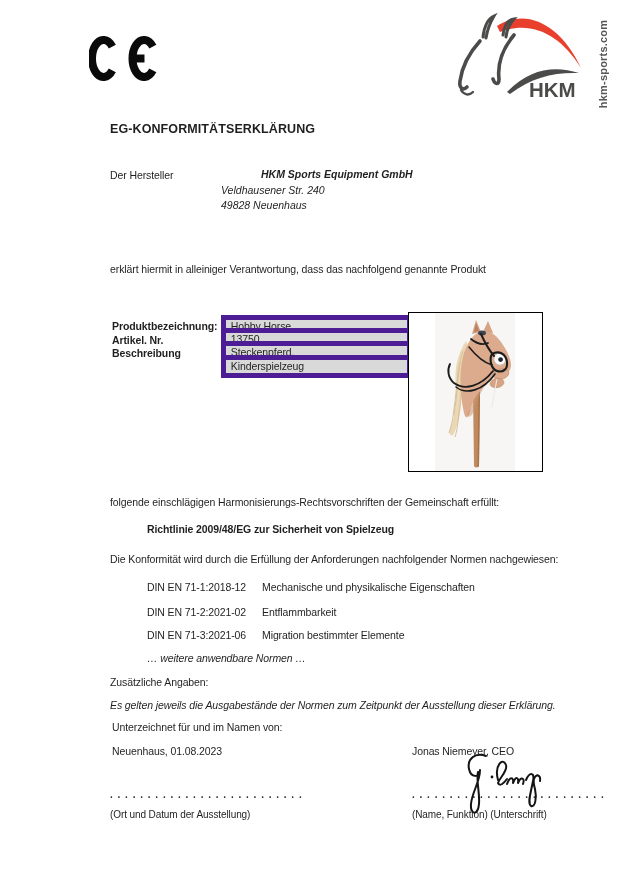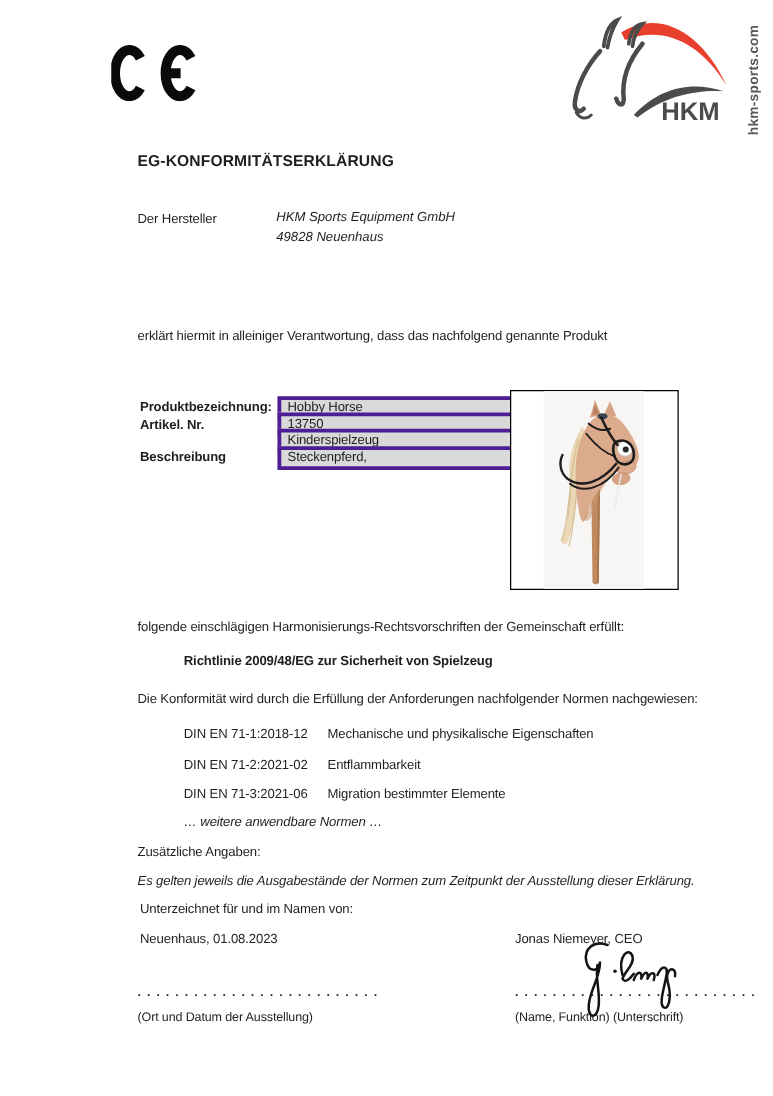"HKM Sports Equipment GmbH" .addr-name { font-weight: normal -> bold; margin-left: none -> 40px }
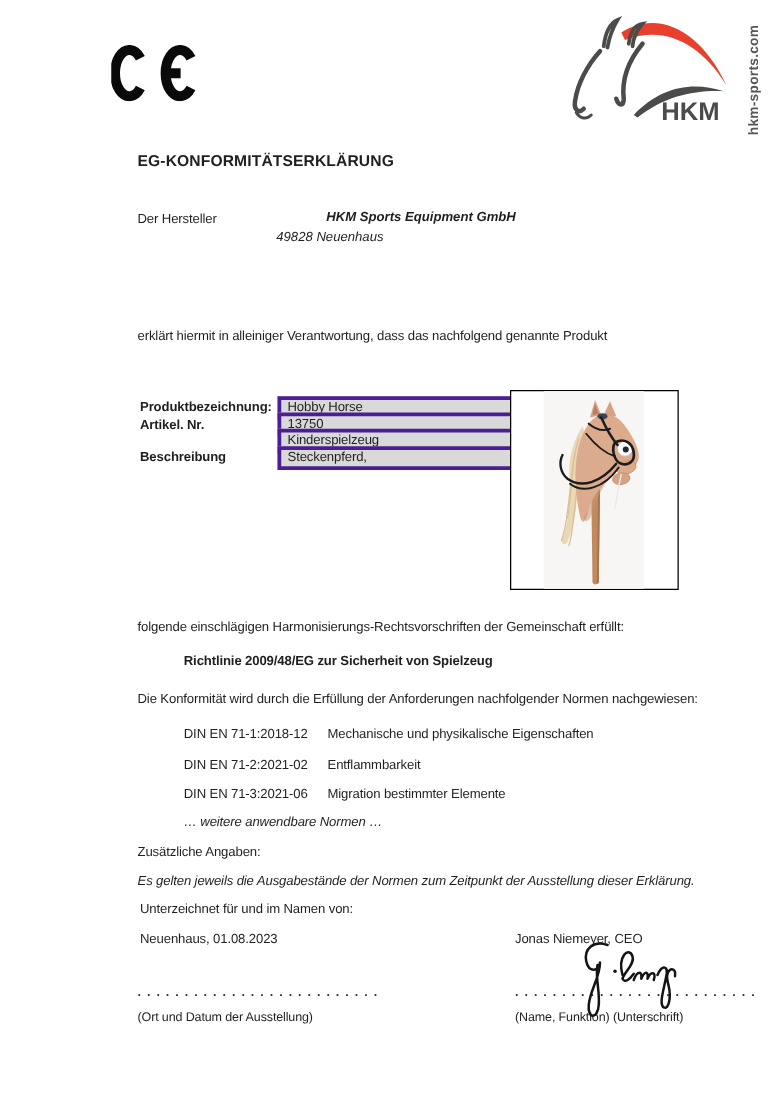"Veldhausener Str. 240" div.addr-line { html: none -> <div>Veldhausener Str. 240</div> }
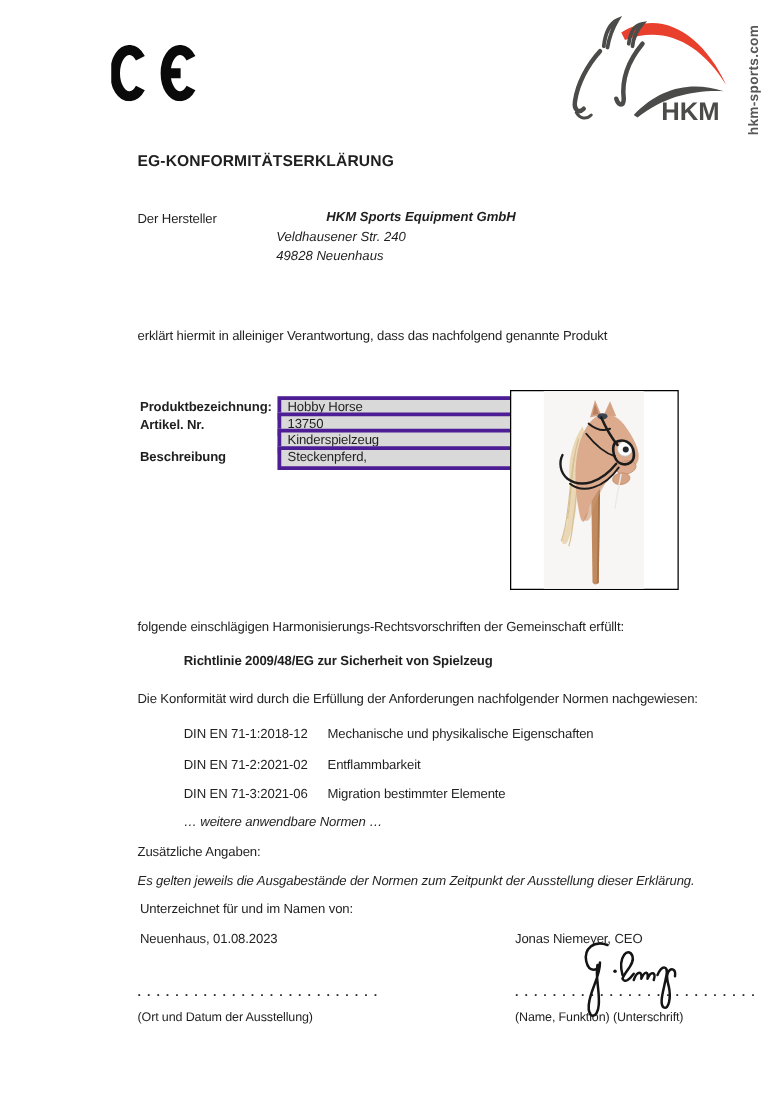"Hobby Horse" .pvalue { border: 3px solid #4c1d95 -> 5px solid #4c1d95 }
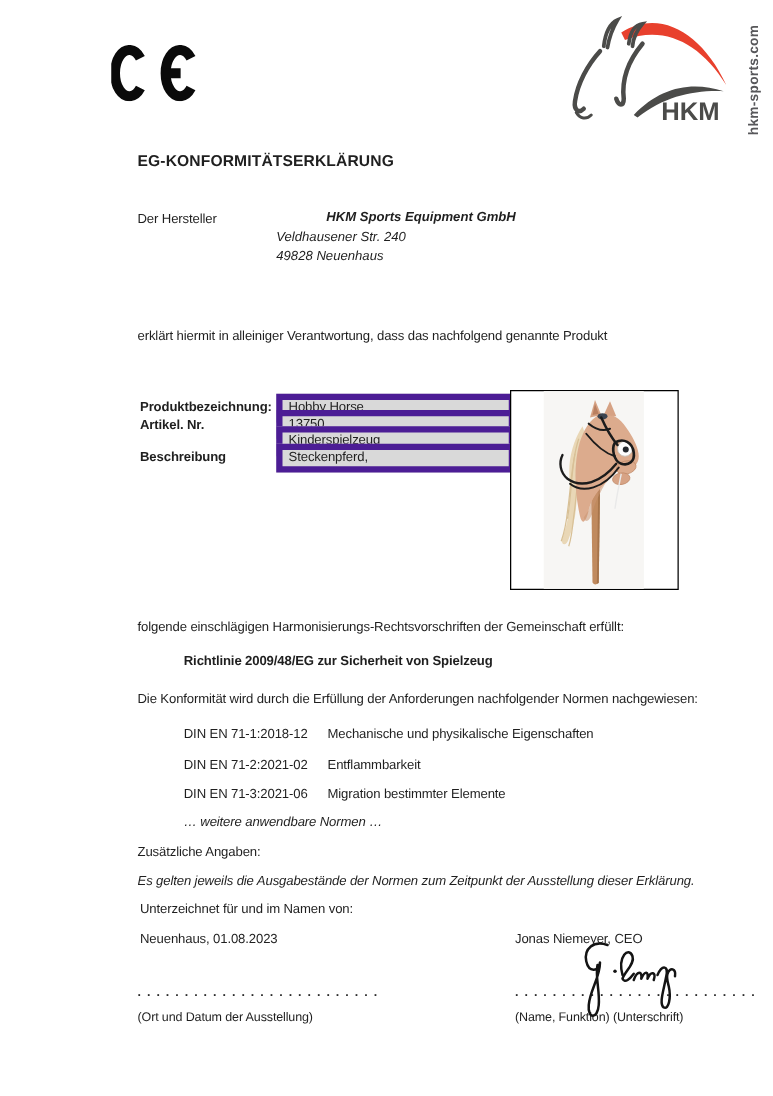"Kinderspielzeug" div.prow { order: before "Beschreibung" -> after "Beschreibung" }
